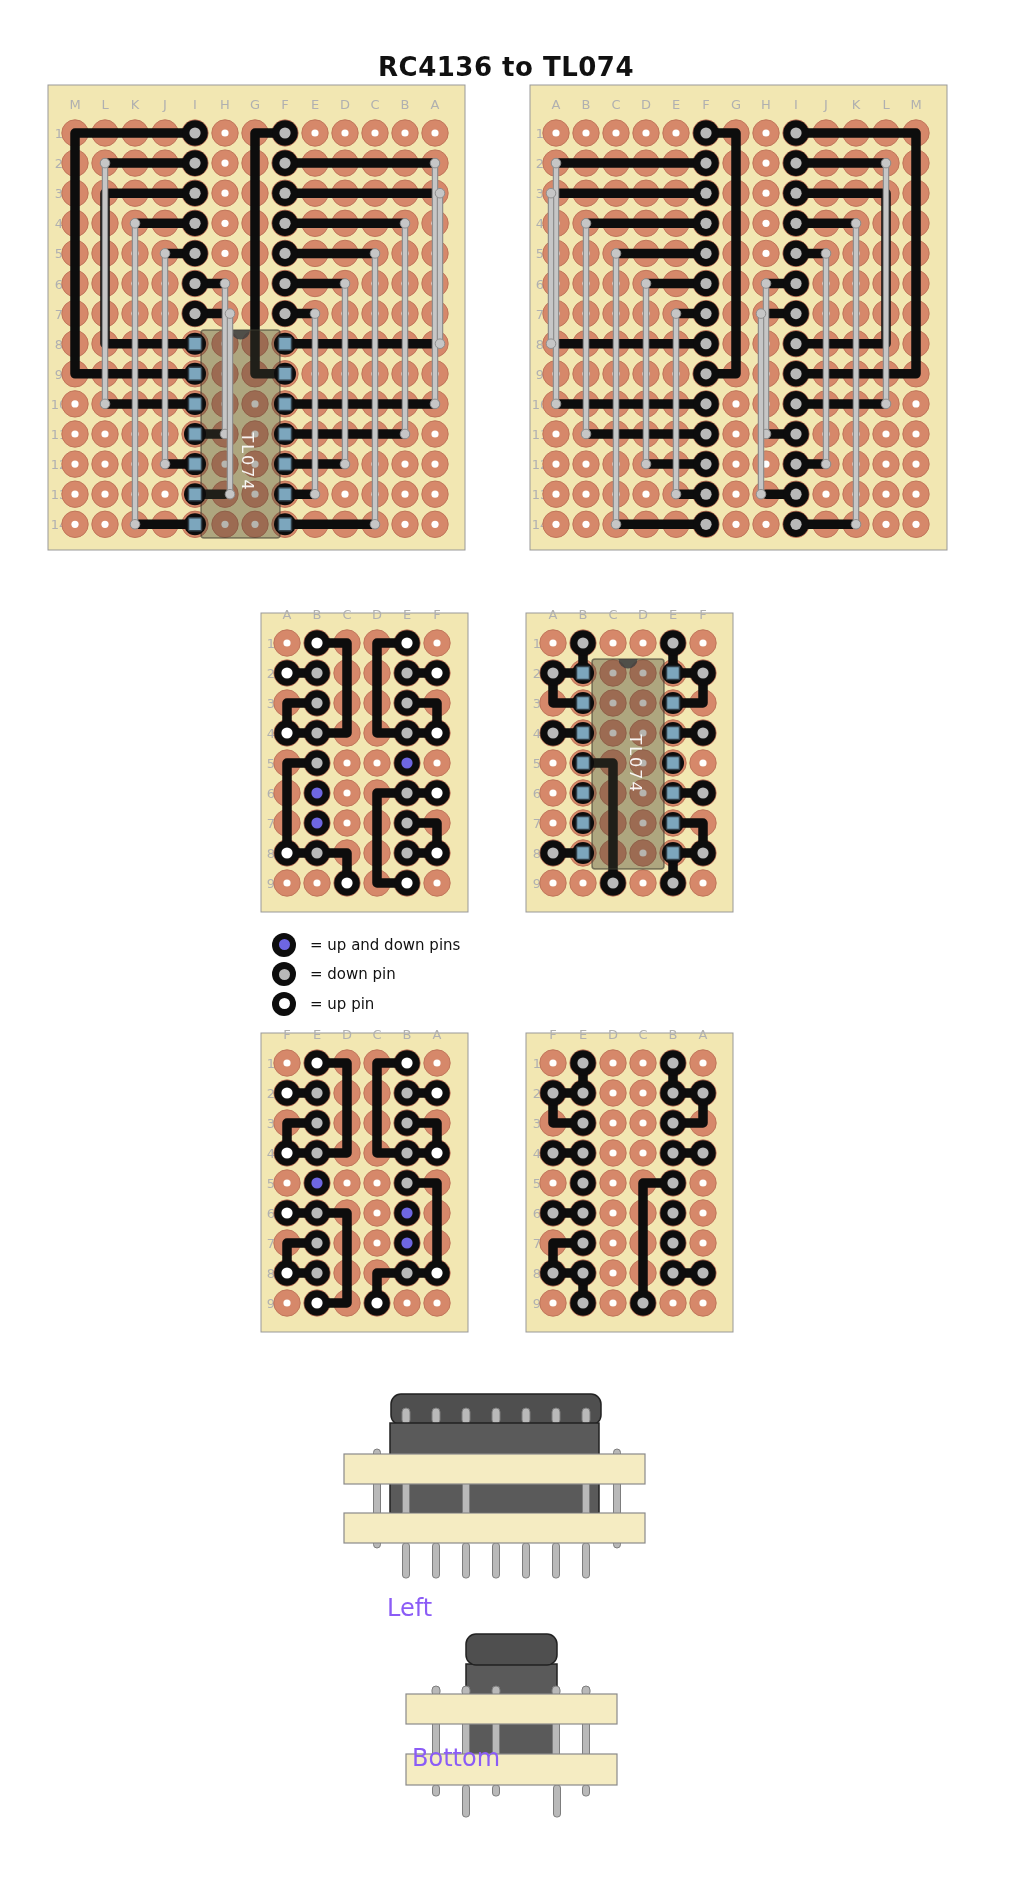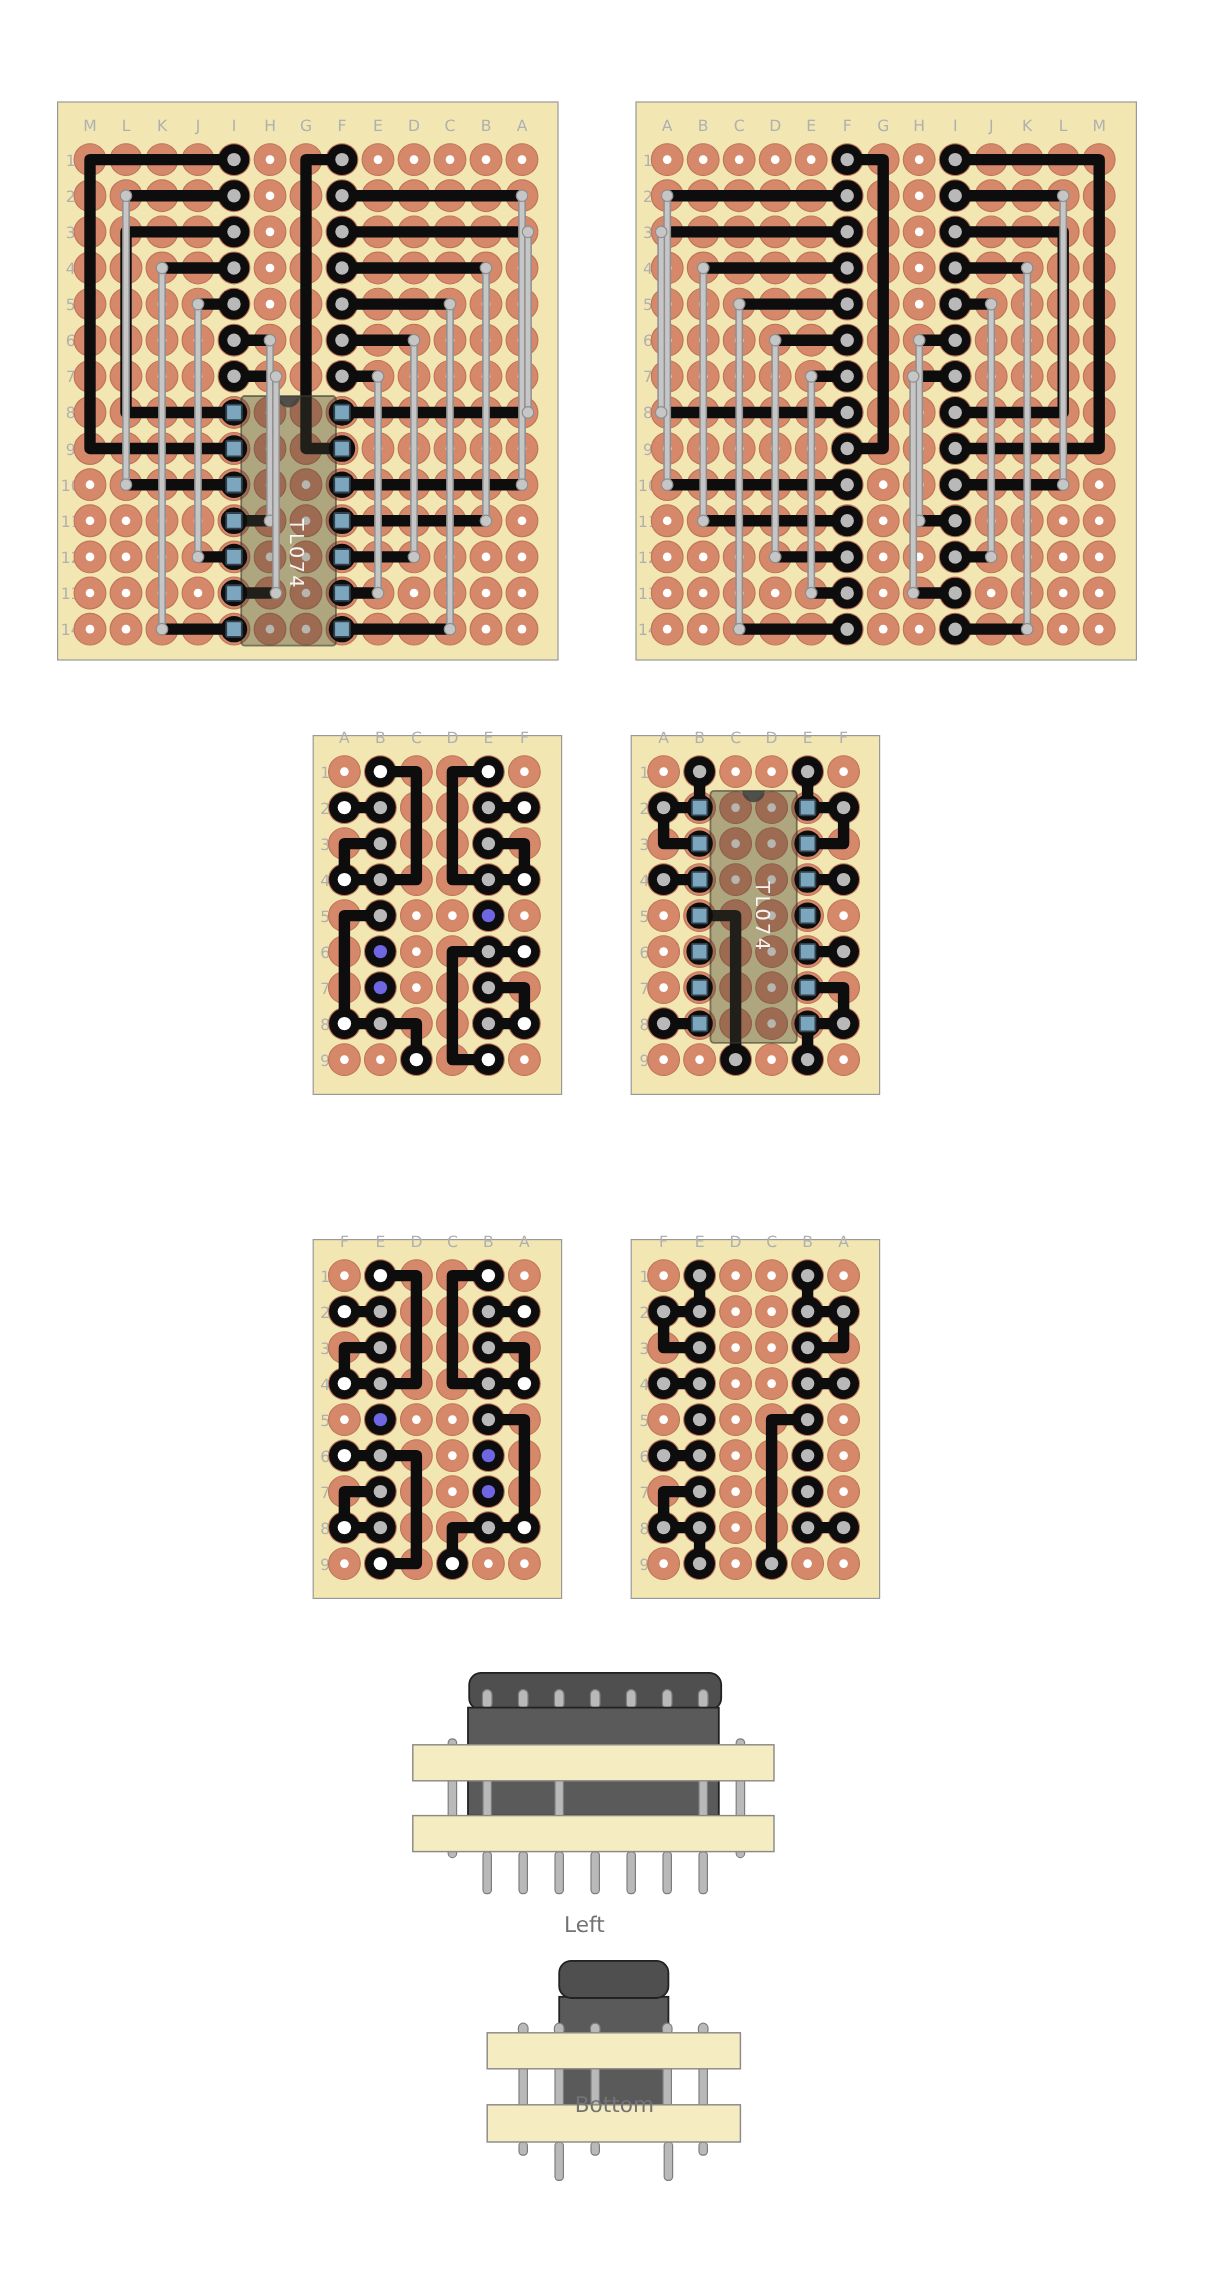"RC4136 to TL074" h1.title { html: none -> <h1>RC4136 to TL074</h1> }
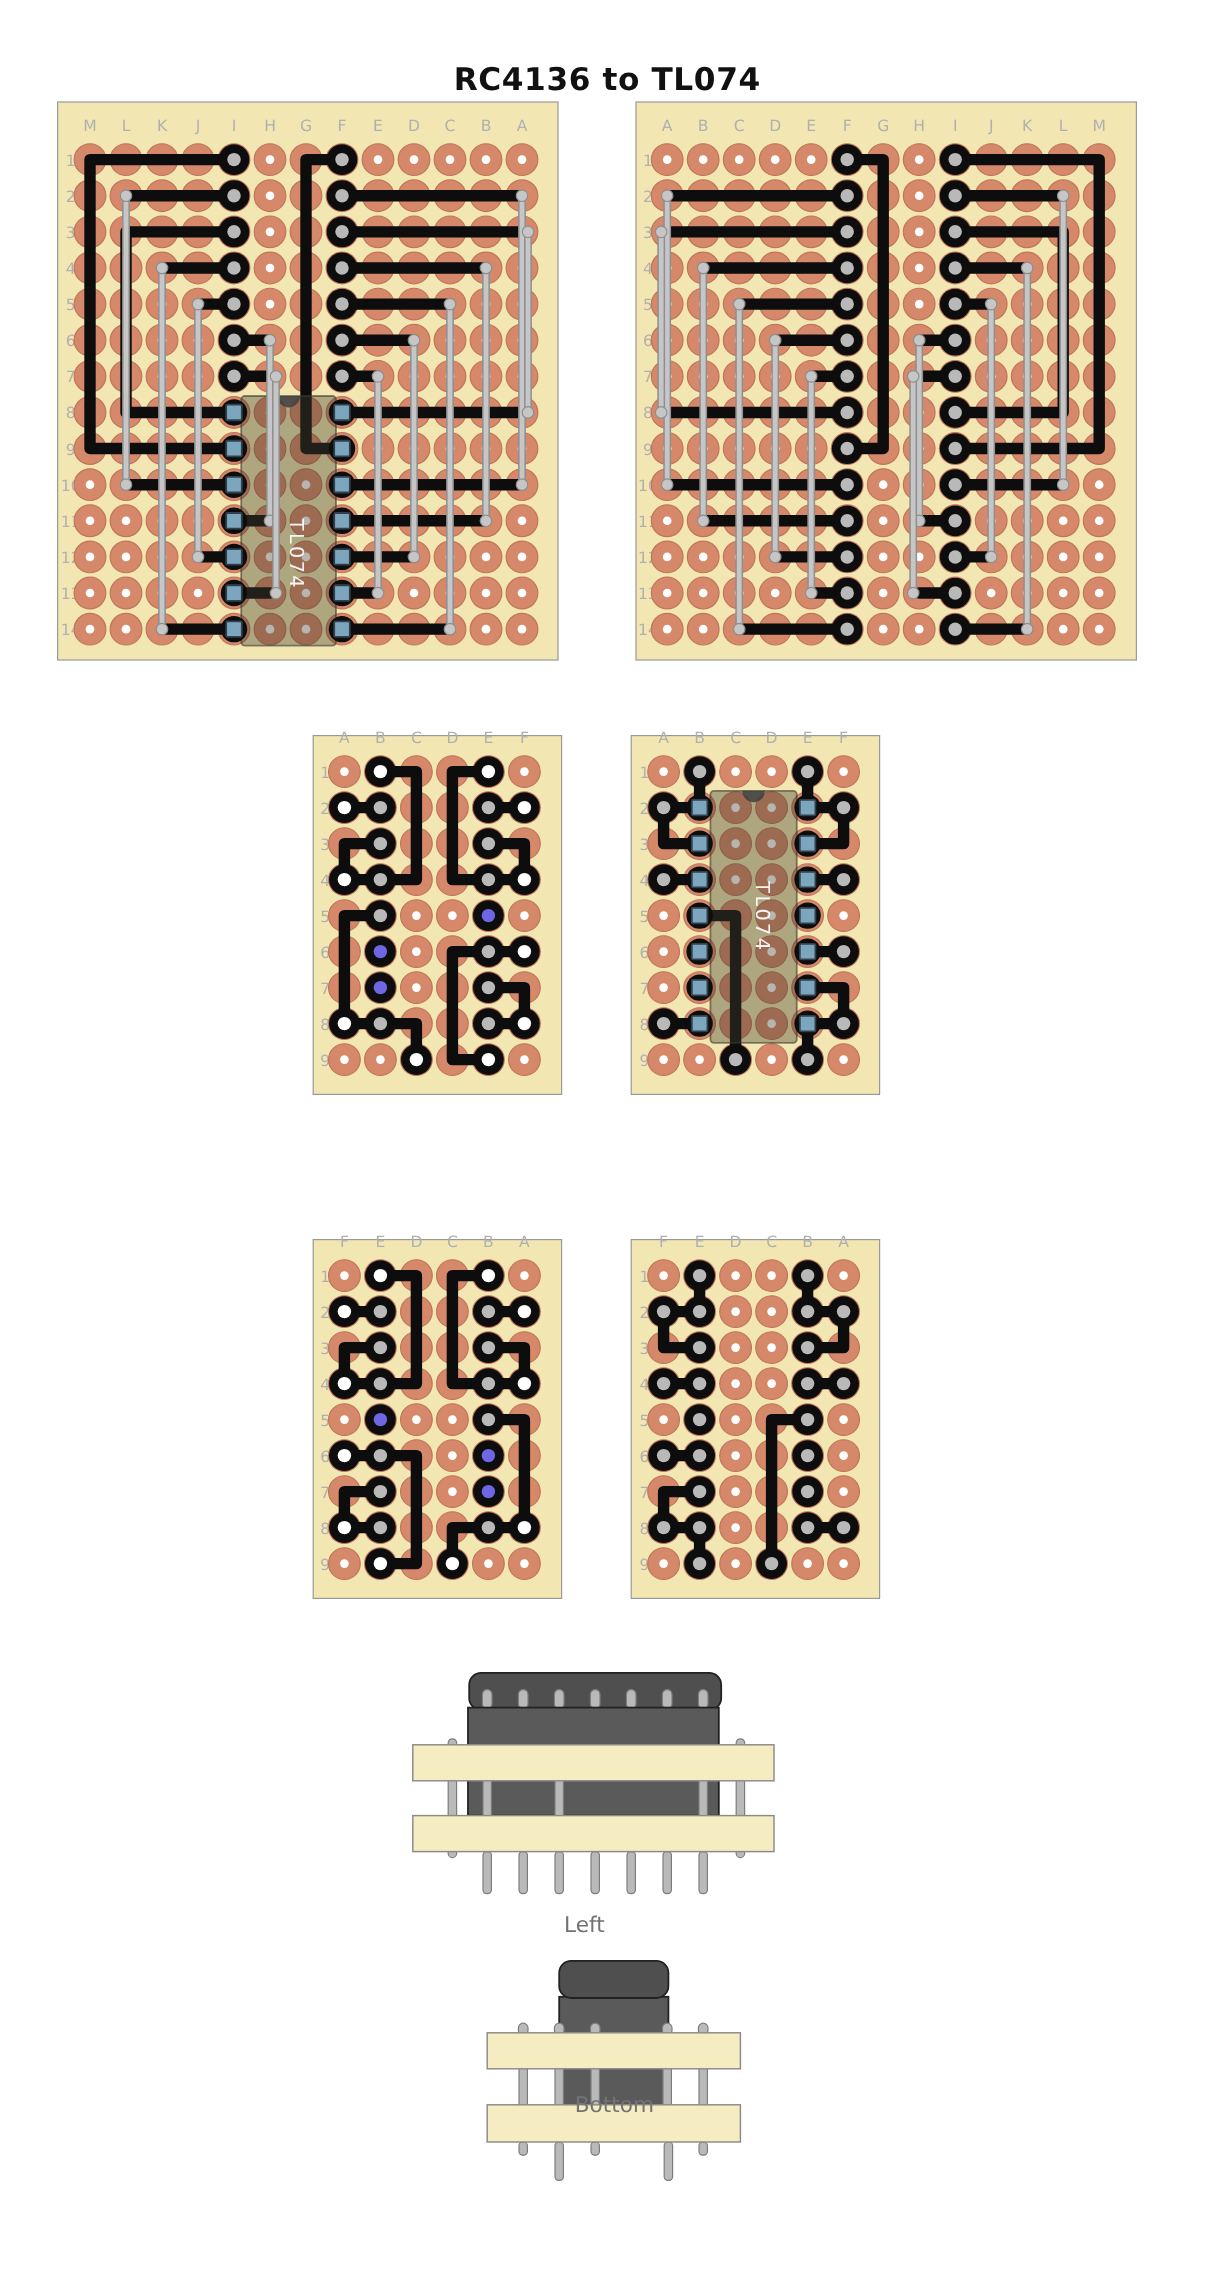"= up and down pins" div.legend { html: none -> <div> <div> <div> <span></span> </div> <div>= up and down pins</div> </div> <div> <div> <span></span> </div> <div>= down pin</div> </div> <div> <div> <span></span> </div> <div>= up pin</div> </div> </div> }
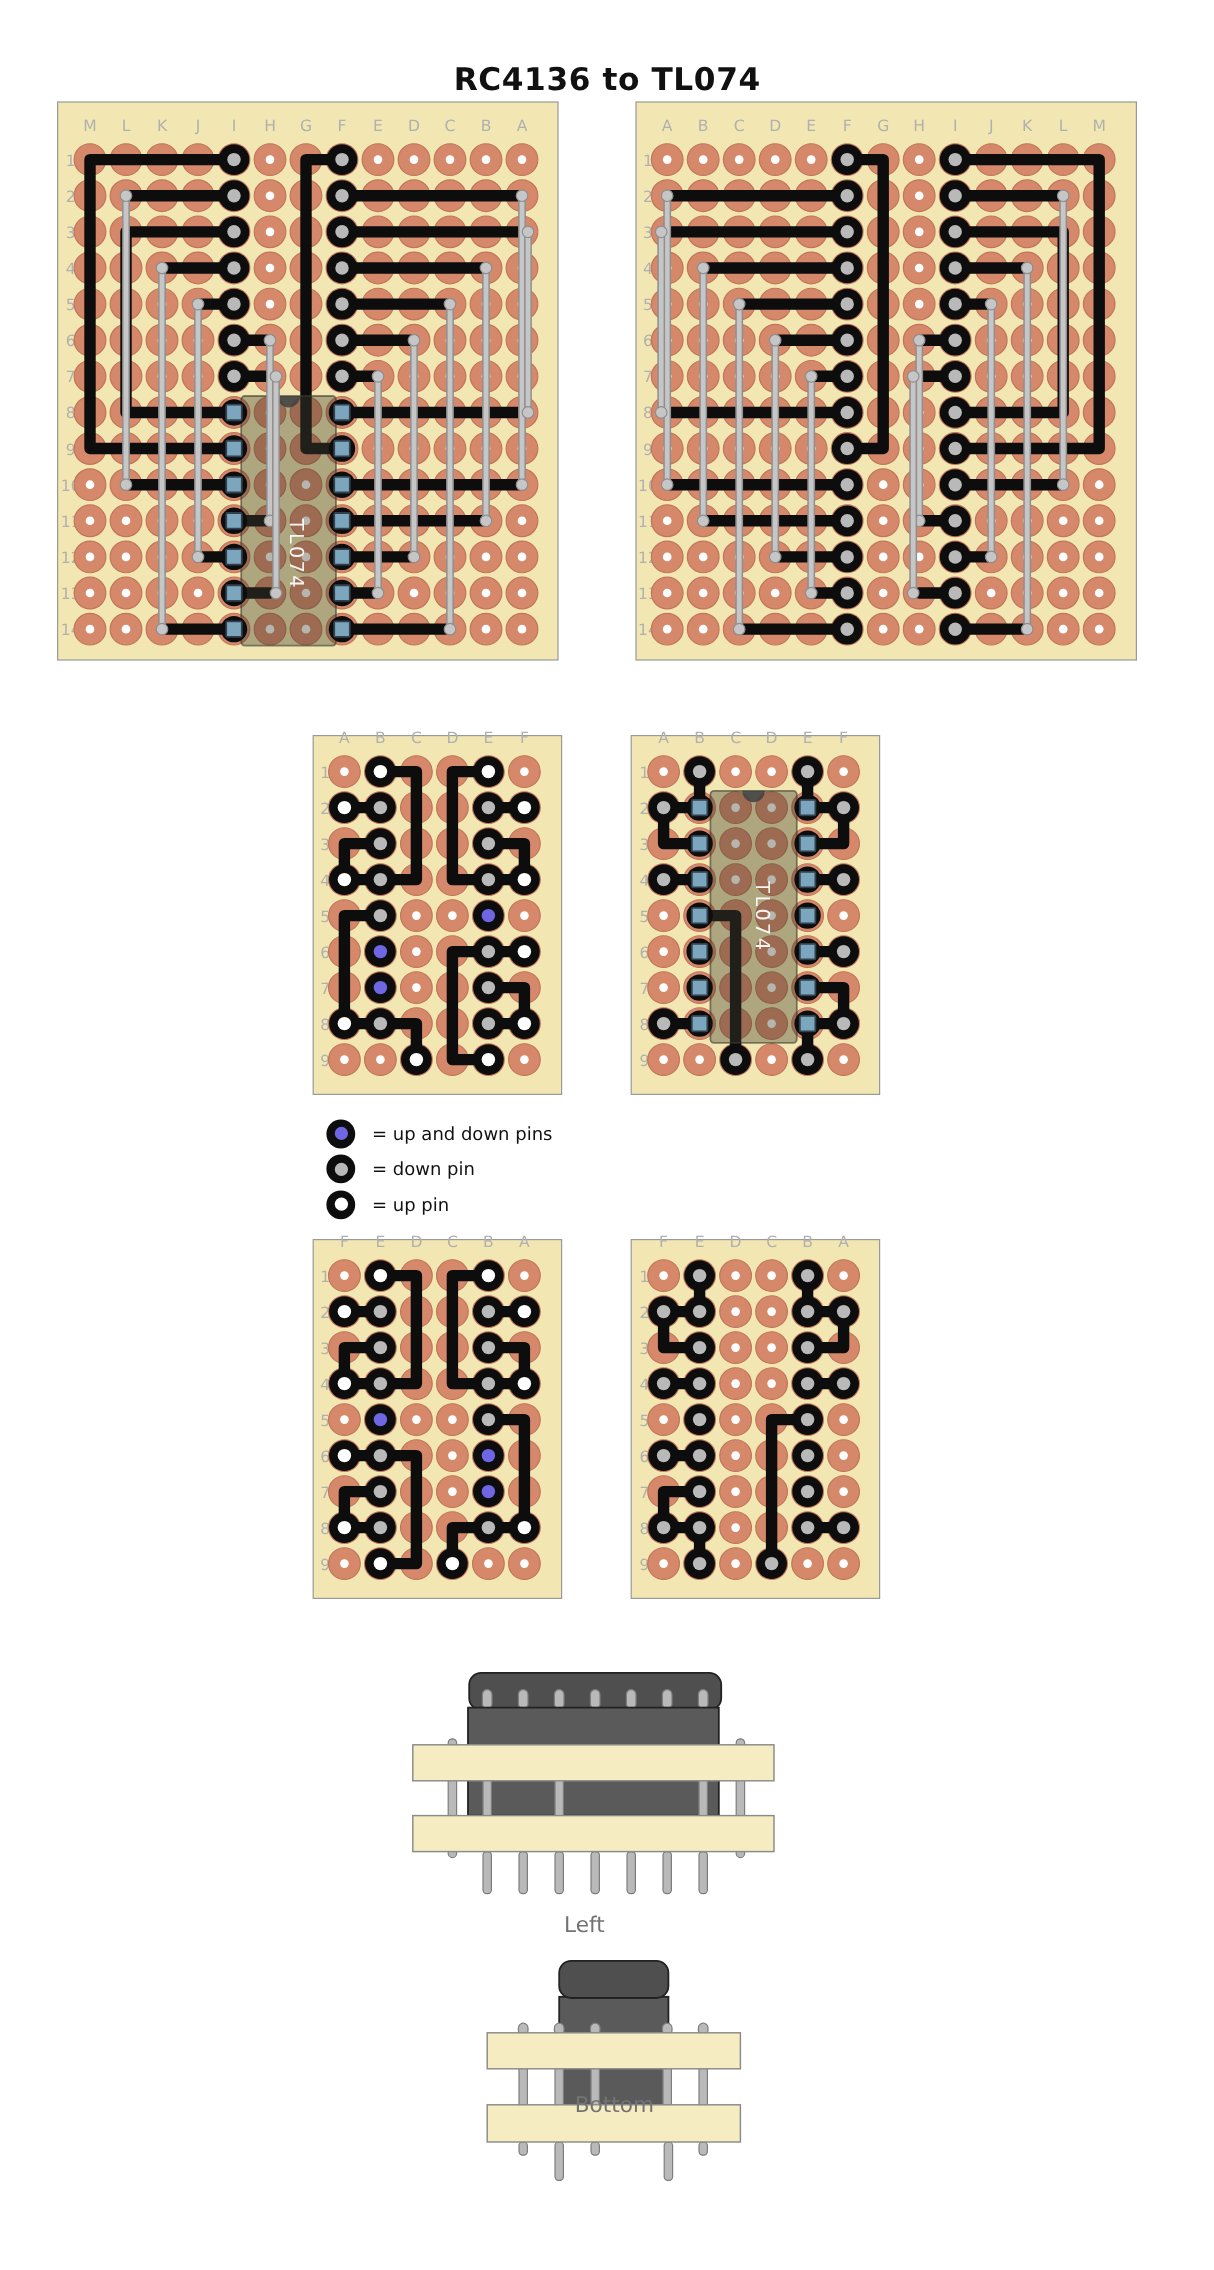"Left" .caption { color: #737373 -> #8b5cf6; font-size: 18px -> 24px; text-align: center -> left }
